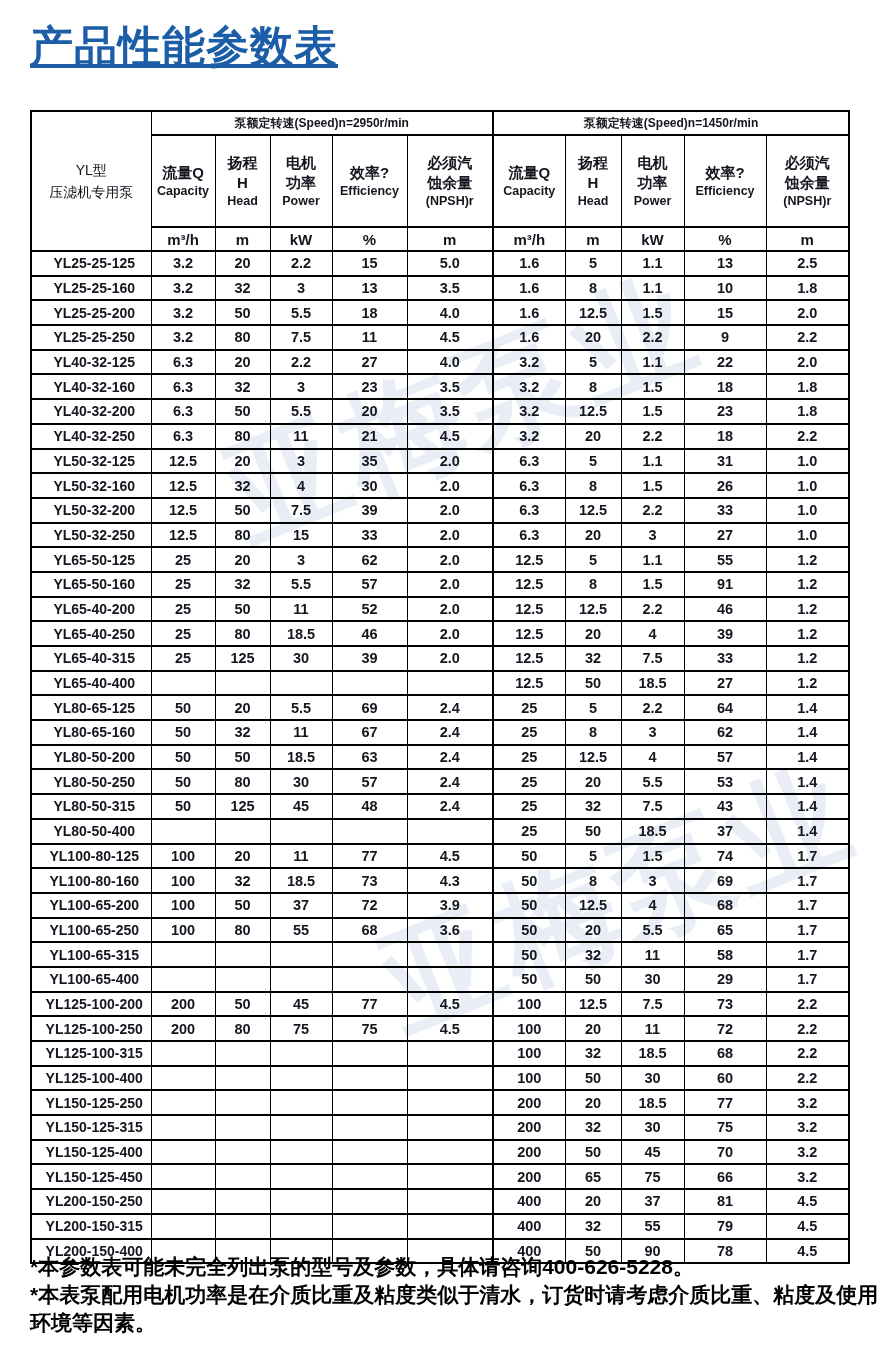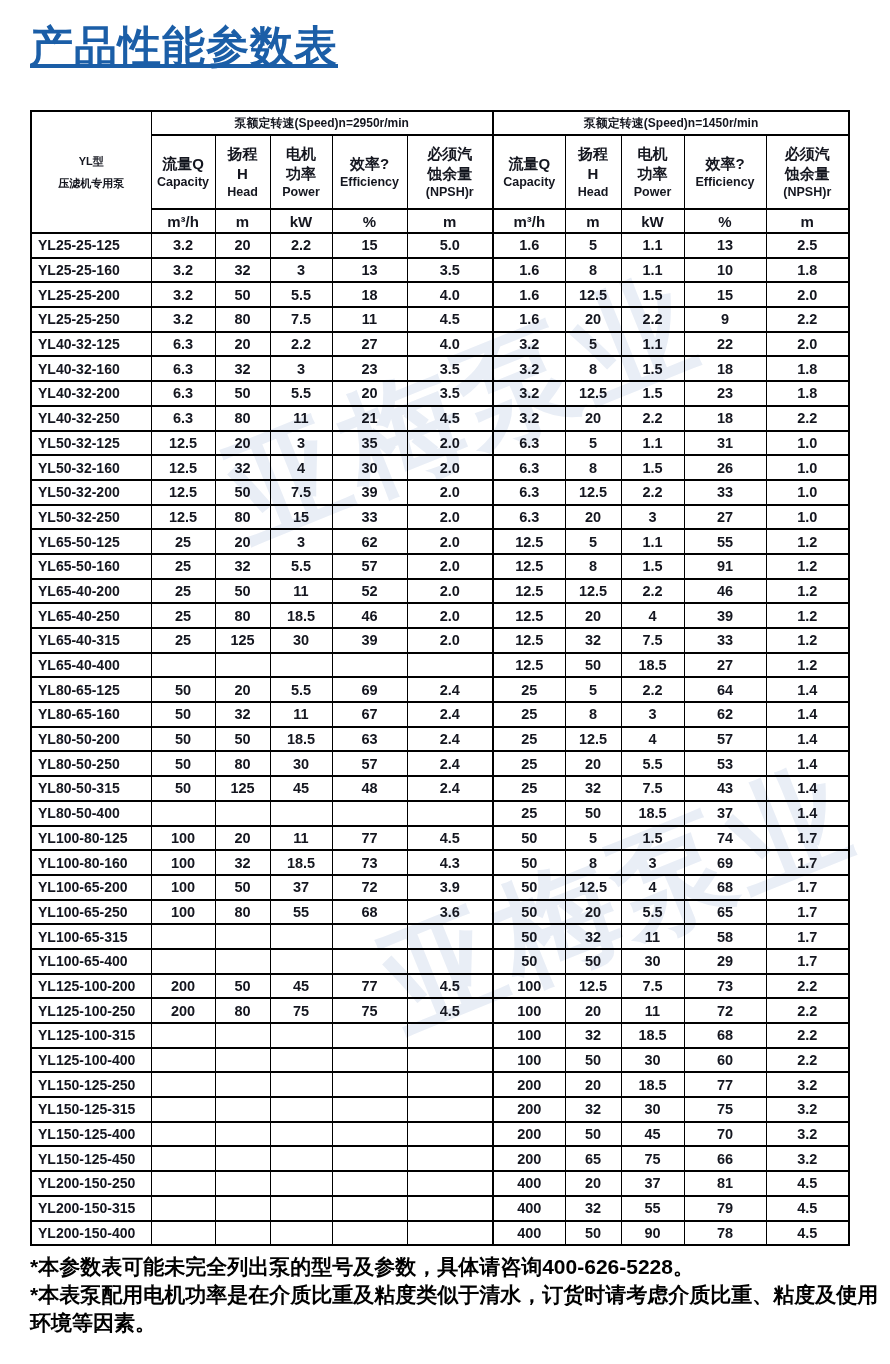"YL型" th.model-head { font-size: 11px -> 14px; font-weight: 700 -> 400 }
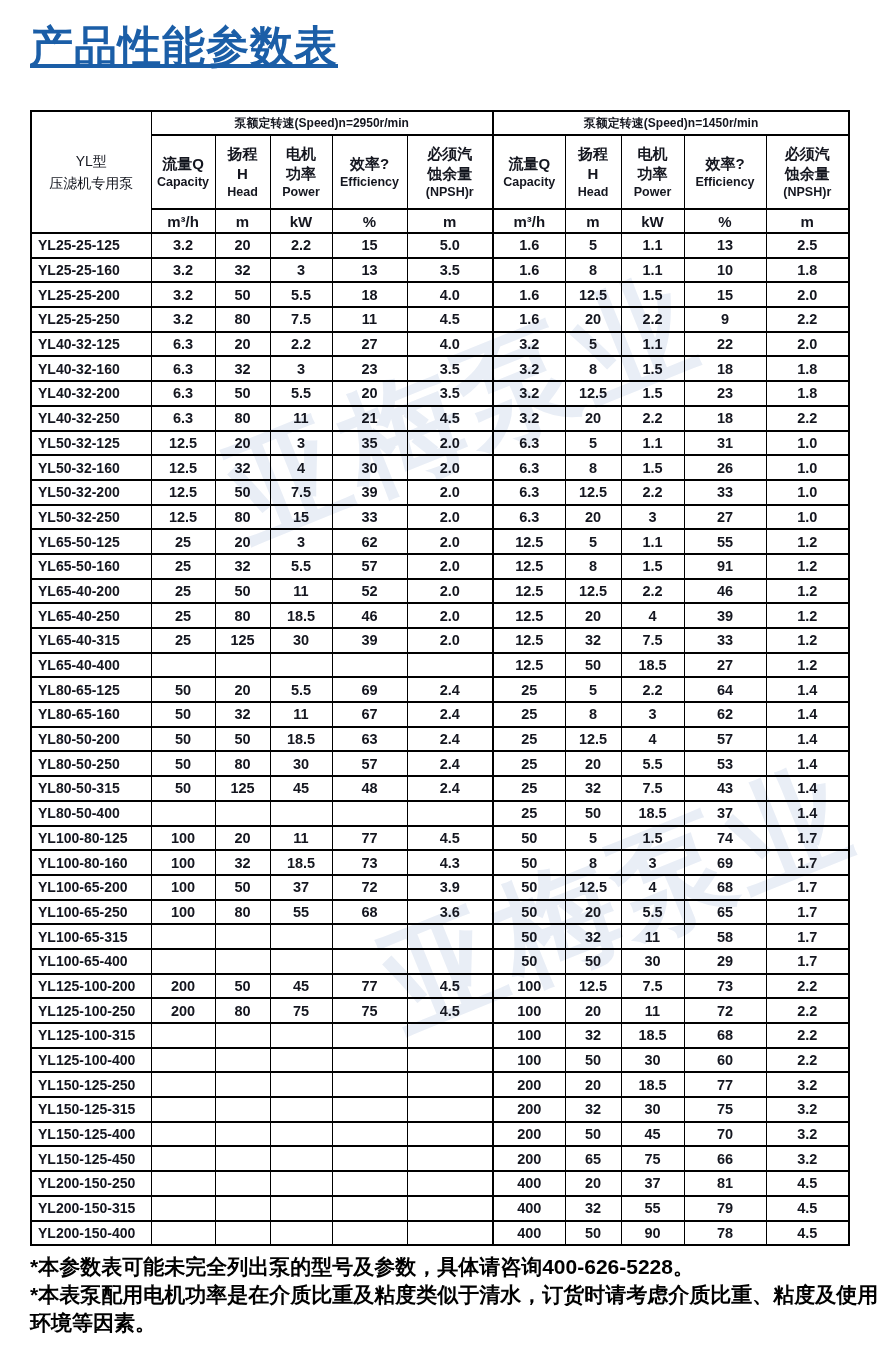"流量Q" tr.cols-row { height: 74px -> 92px }
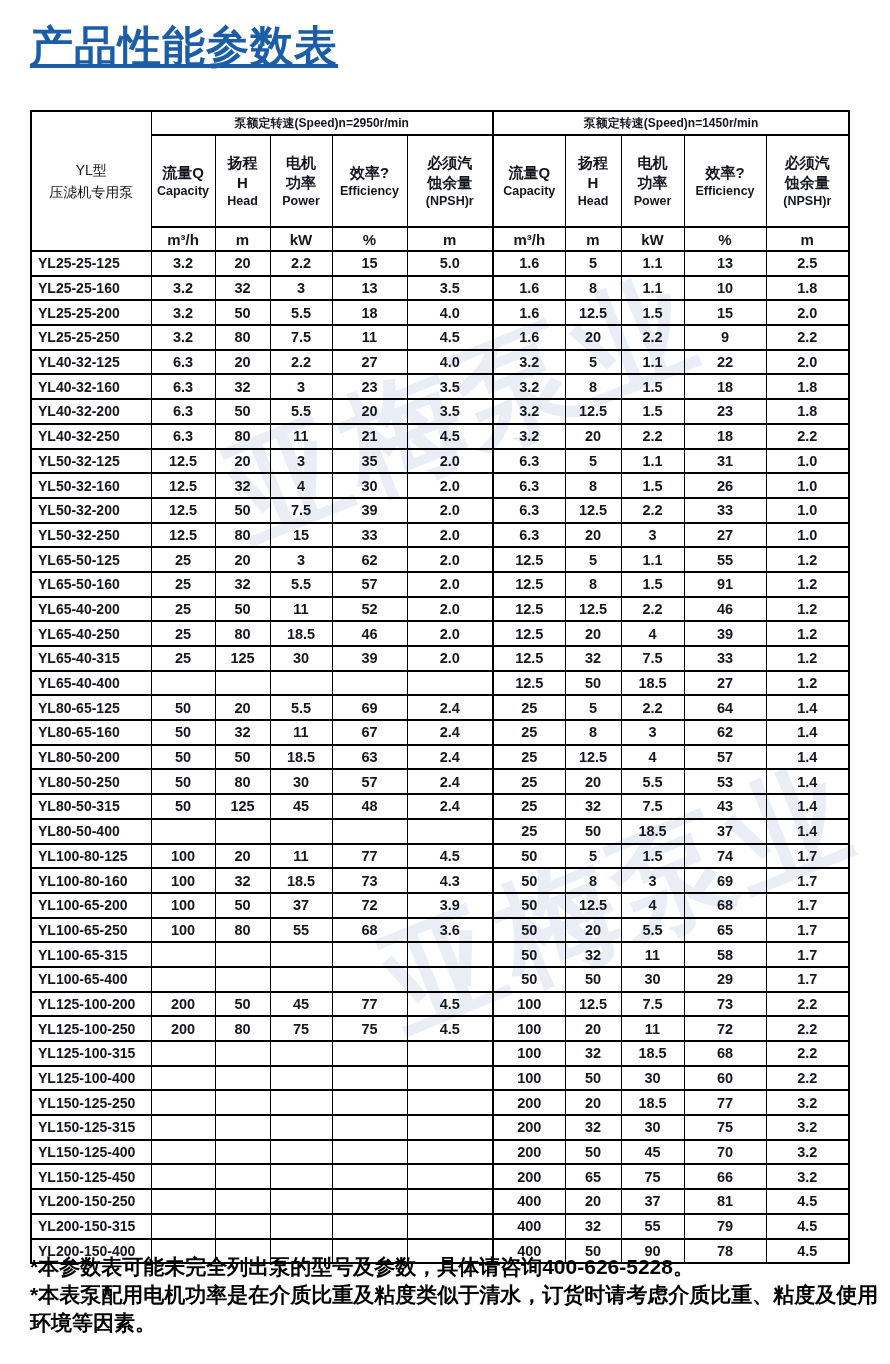"YL25-25-125" td.model { text-align: left -> center }
